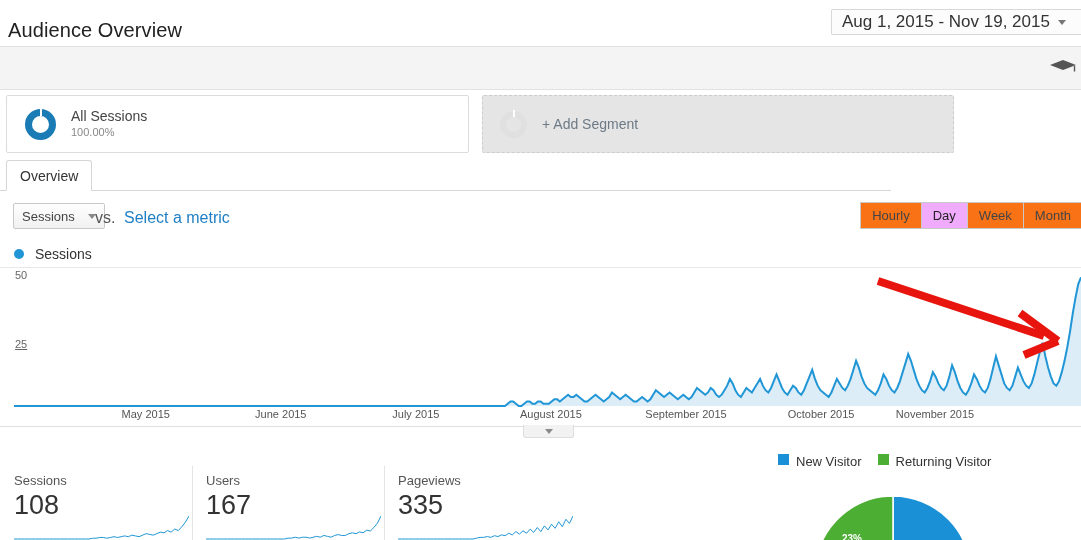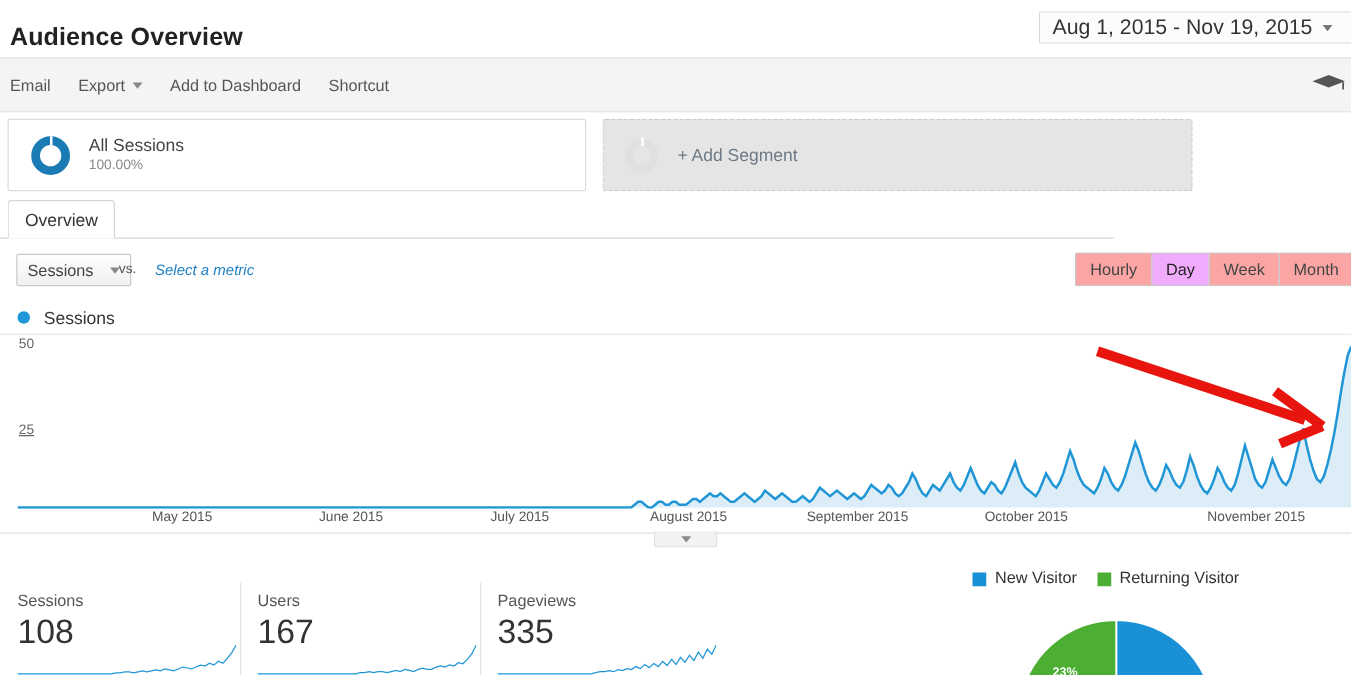"Audience Overview" .page-title { font-weight: bold -> normal }
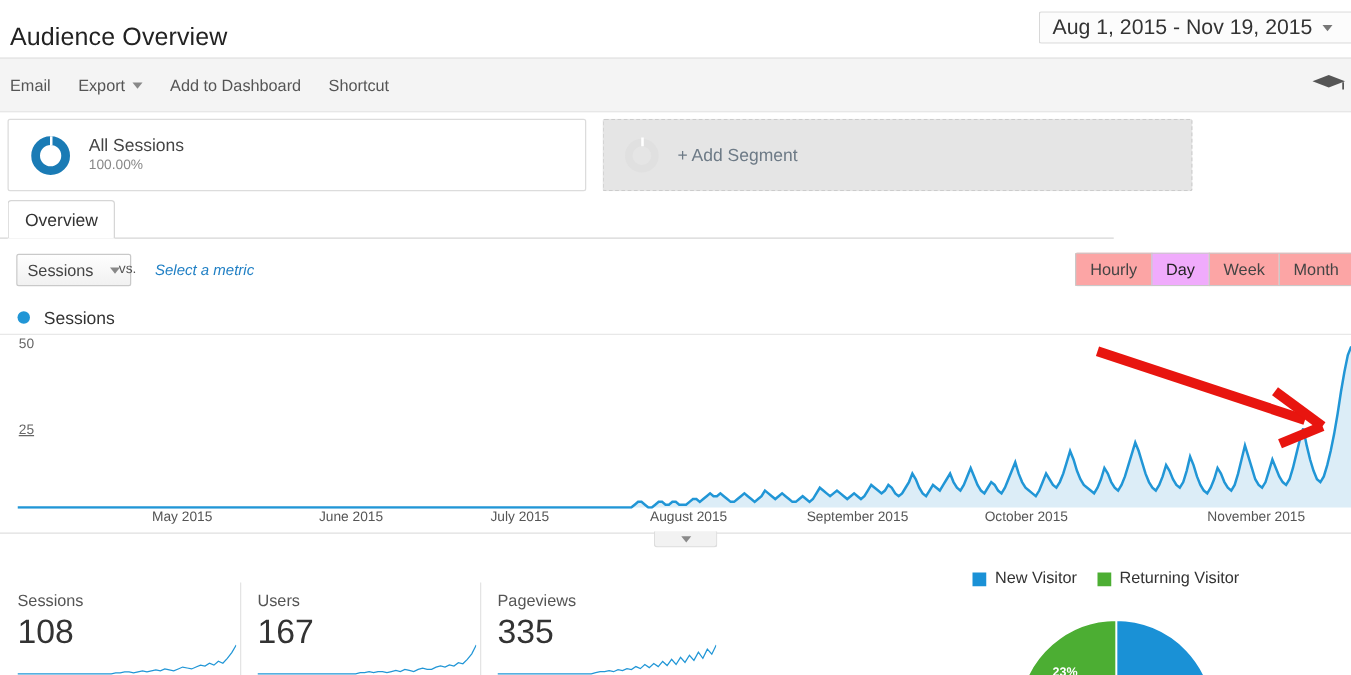"Email" div.toolbar-items { html: <div> <div> <span>Email</span> </div> <div> <span>Export</span> <span></span> </div> <div> <span>Add to Dashboard</span> </div> <div> <span>Shortcut</span> </div> </div> -> none }
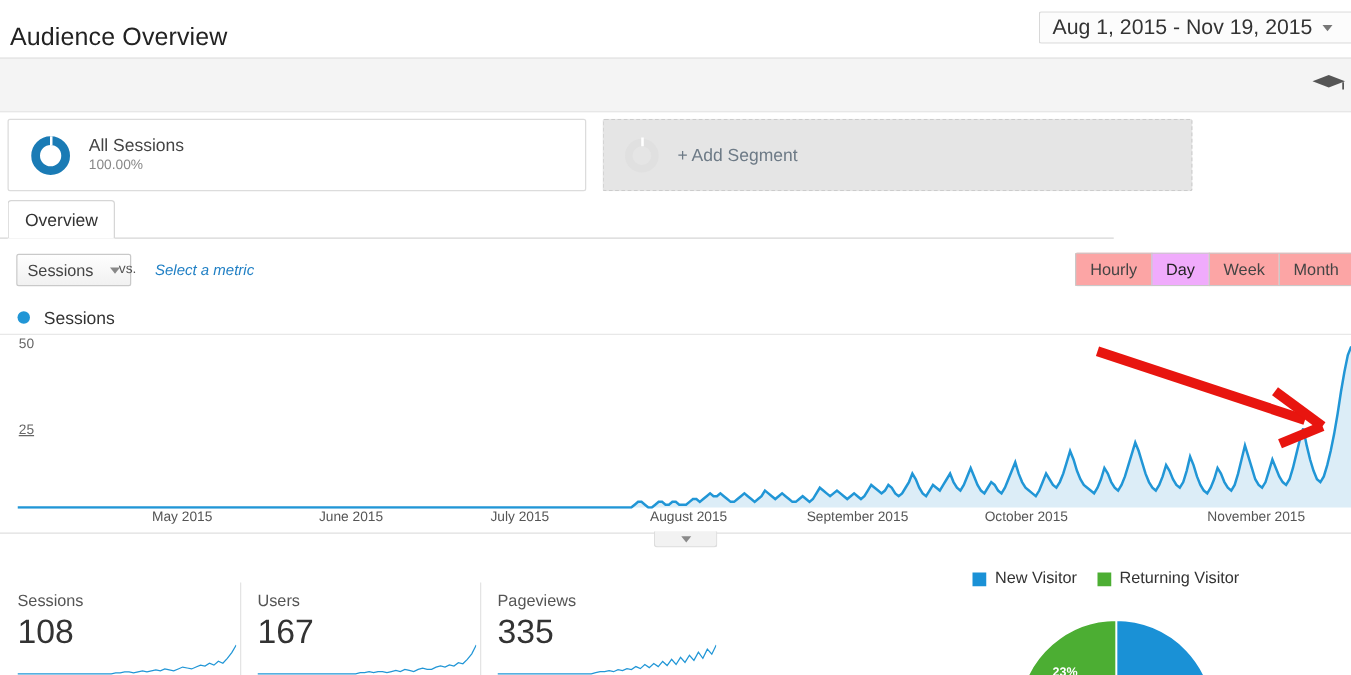"vs." .vs-label { font-size: 11px -> 16px }
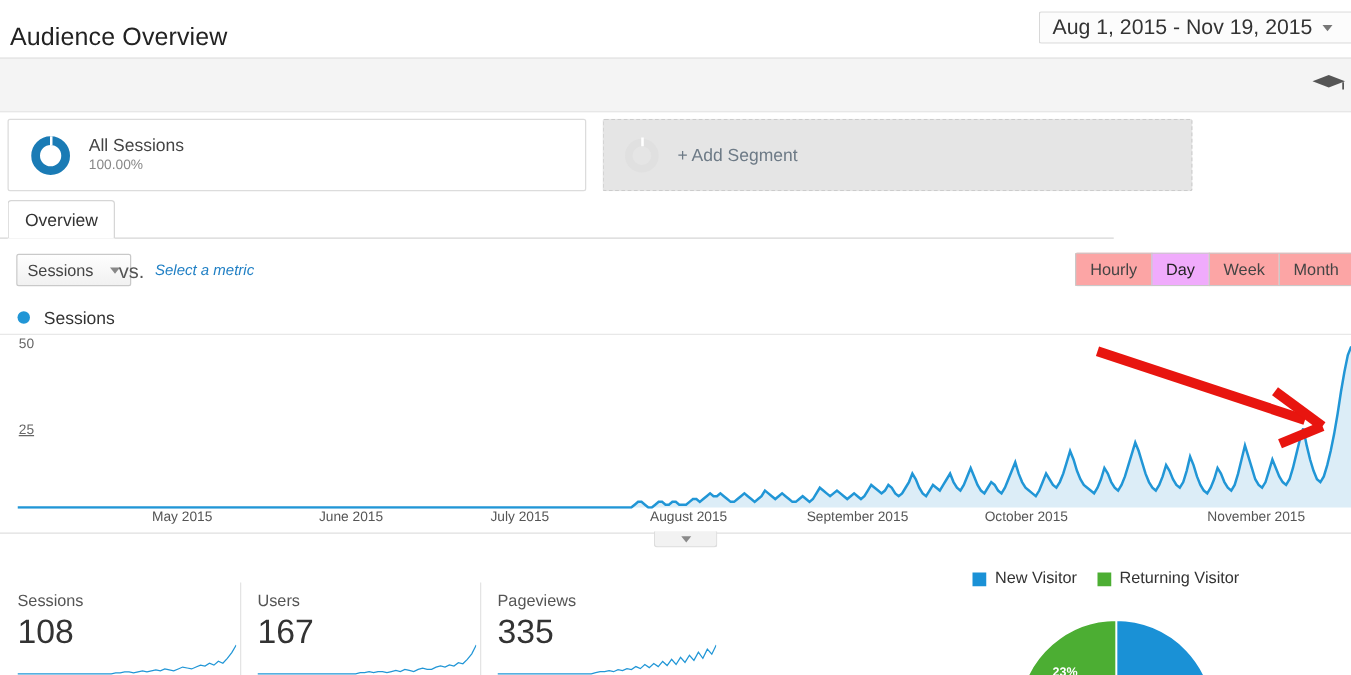"Select a metric" .select-metric-link { font-size: 12px -> 16px; font-style: italic -> none }
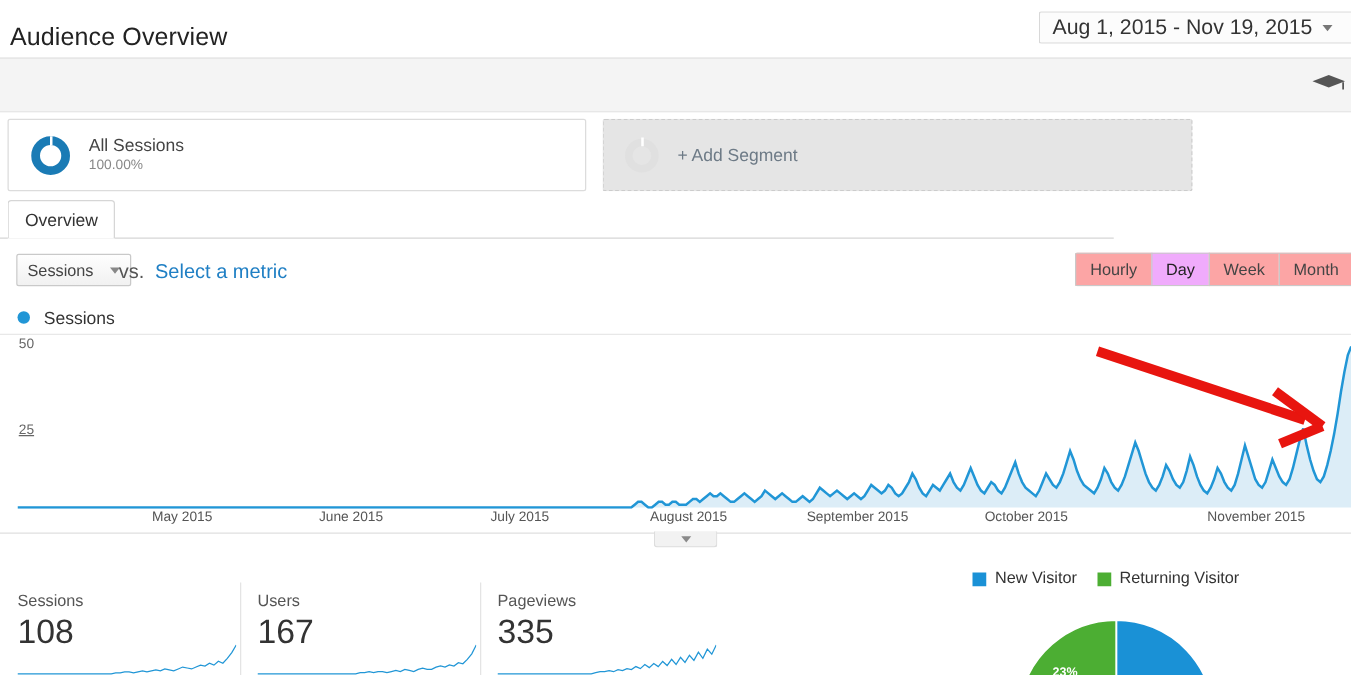"Hourly" .gran-btn { background: #fca5a5 -> #f97316 }
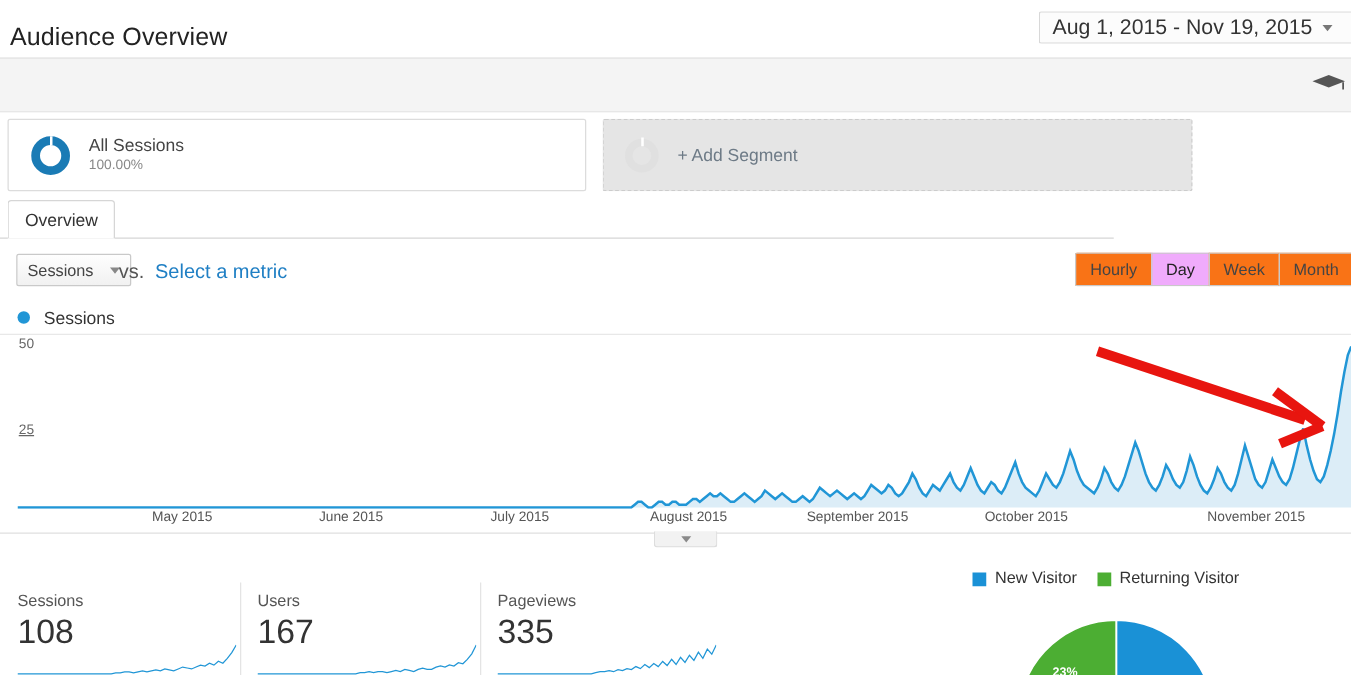"November 2015" div.xlabel { left: 991px -> 921px }
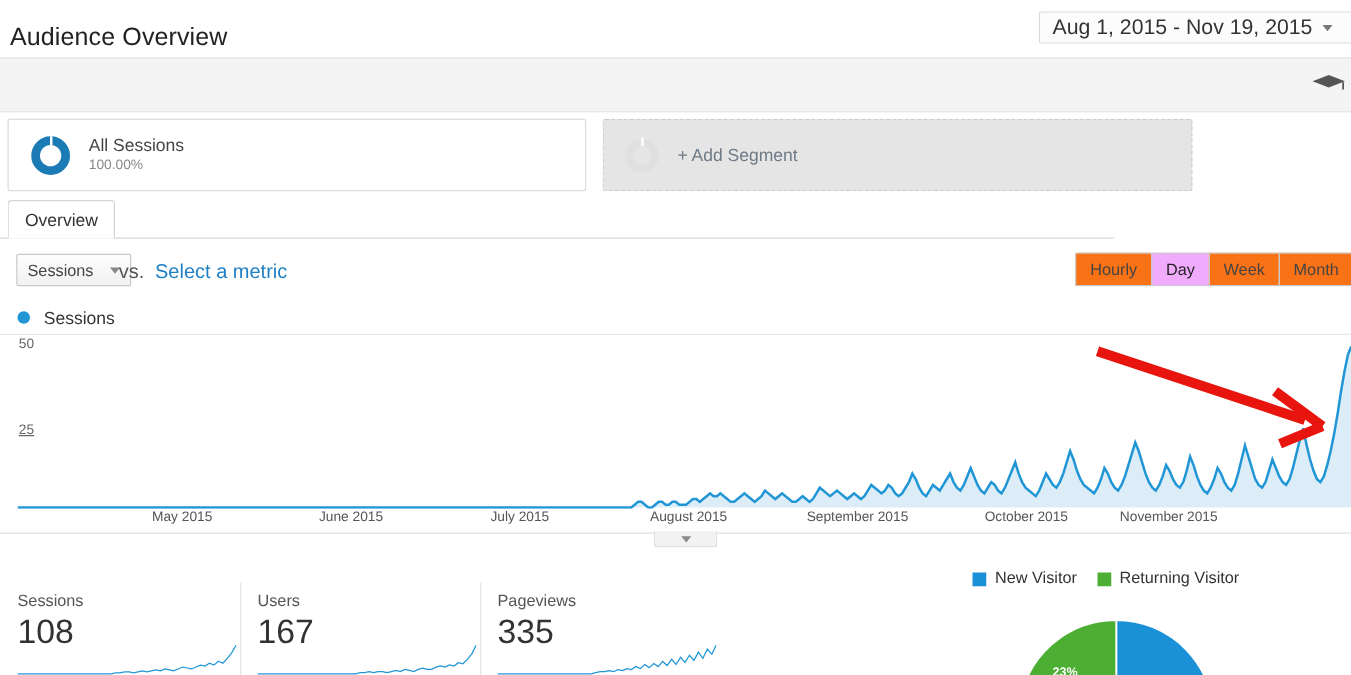"New Visitor" .pl-item { align-items: flex-end -> flex-start }
